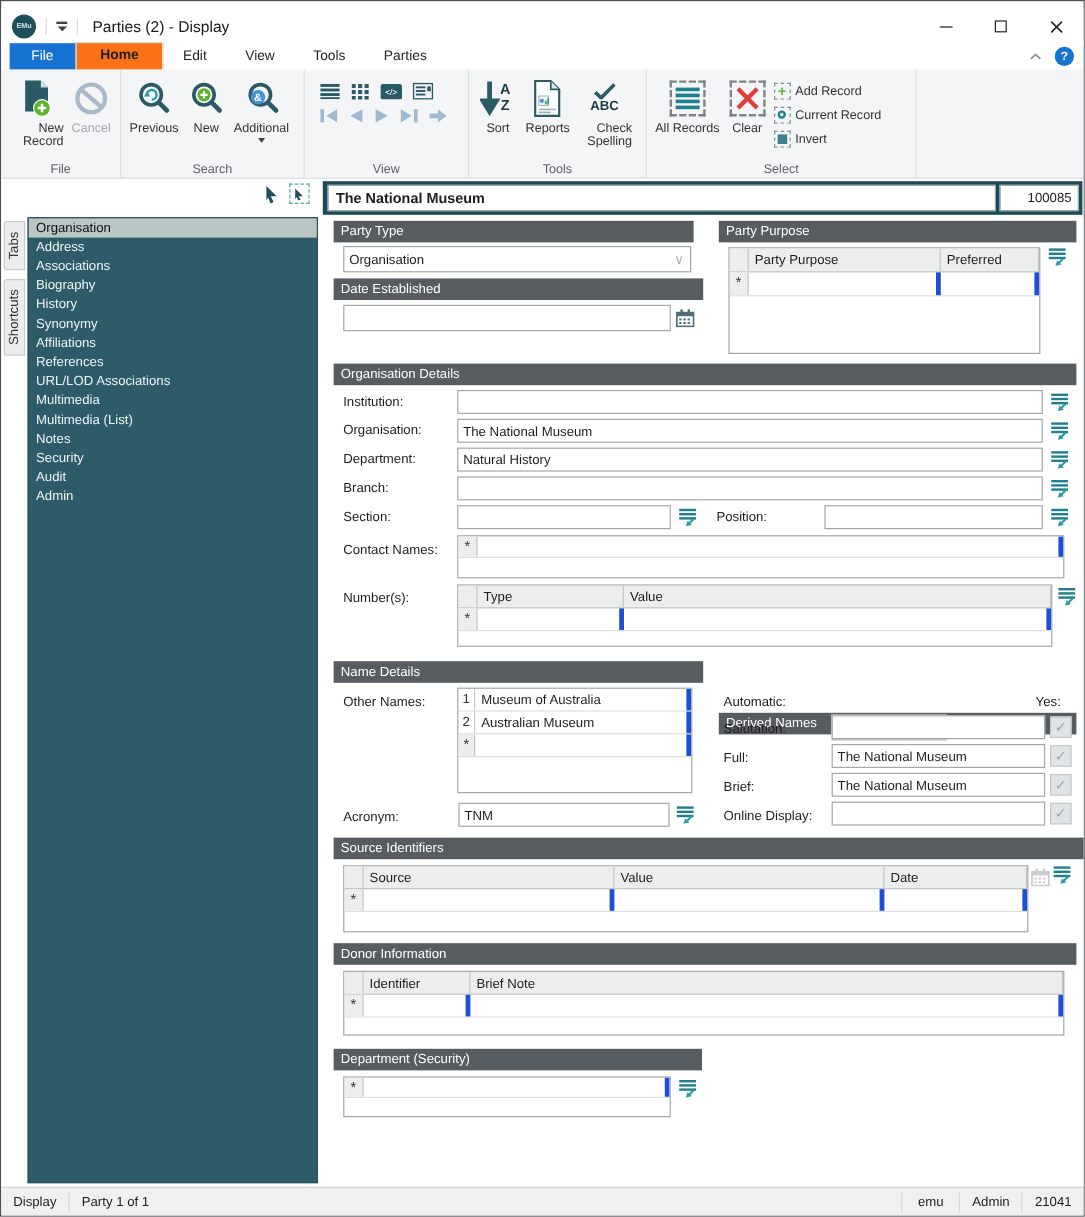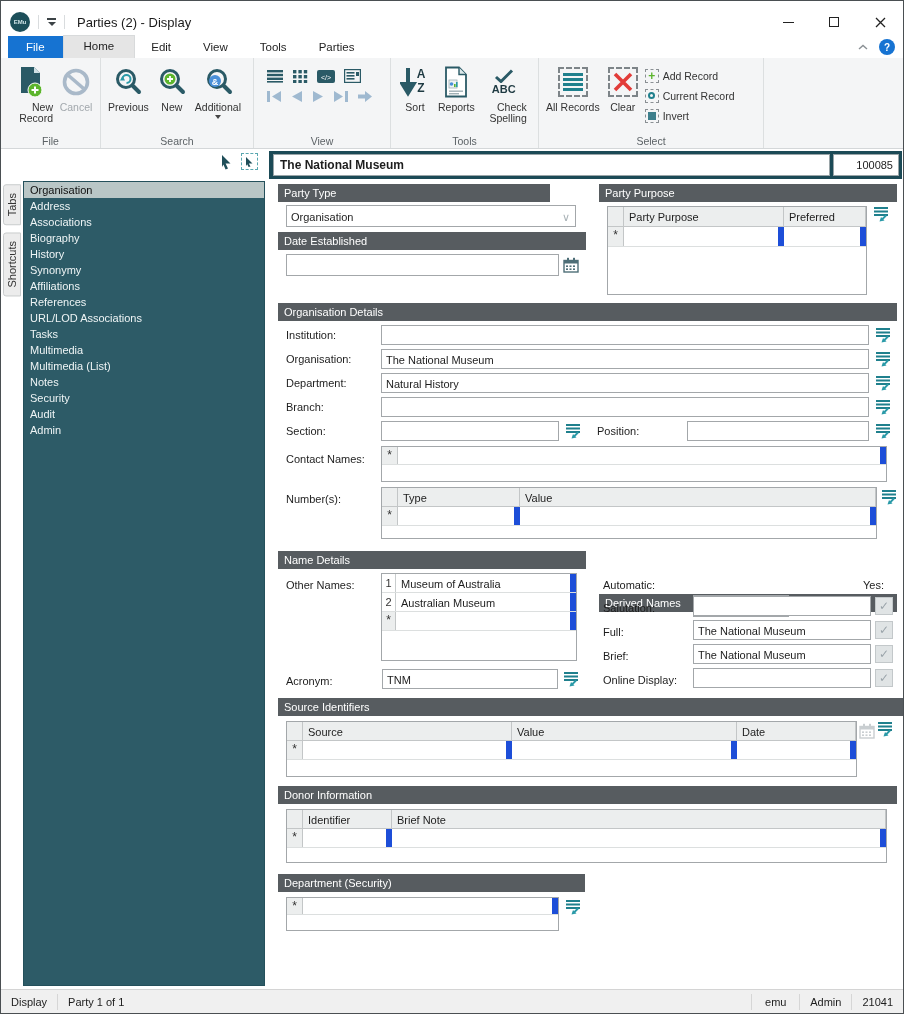"Home" .mtab.active { background: #e5e5e5 -> #f97316; font-weight: none -> bold }
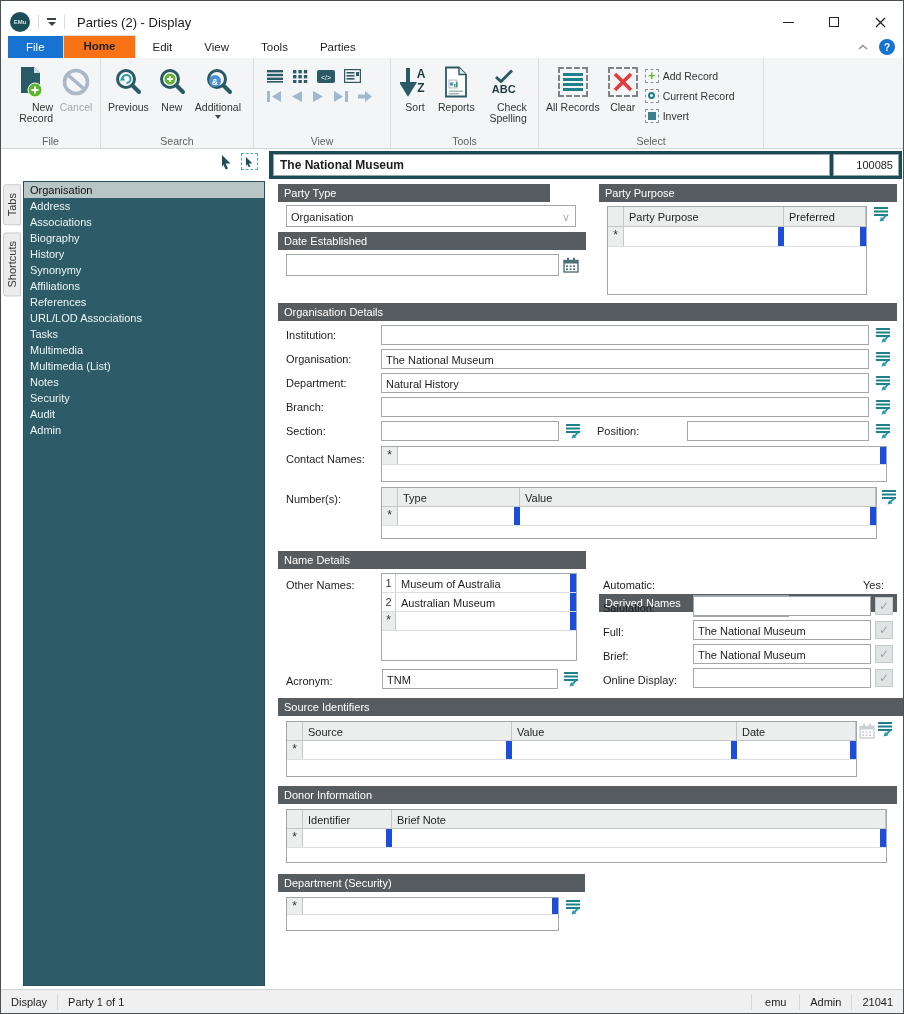"Party Type" div.abs { width: 272px -> 300px }
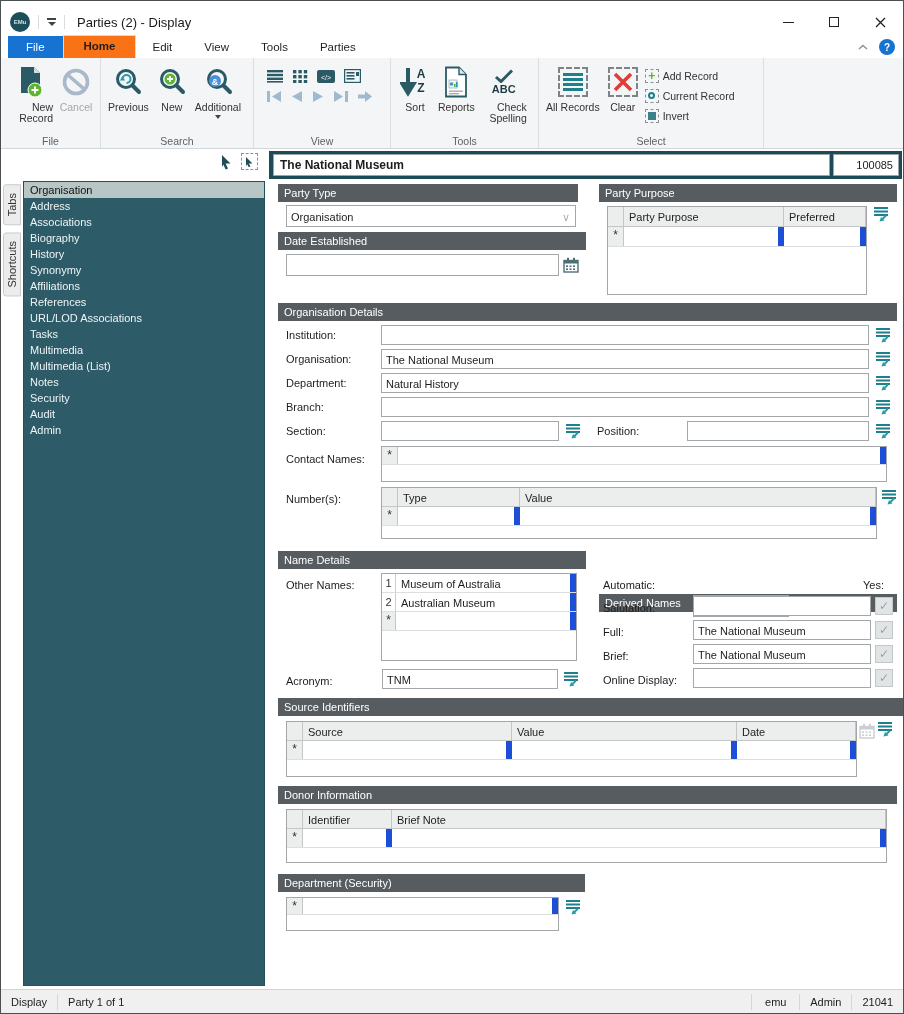"Tasks" div.sideitem { html: <div>Tasks</div> -> none }
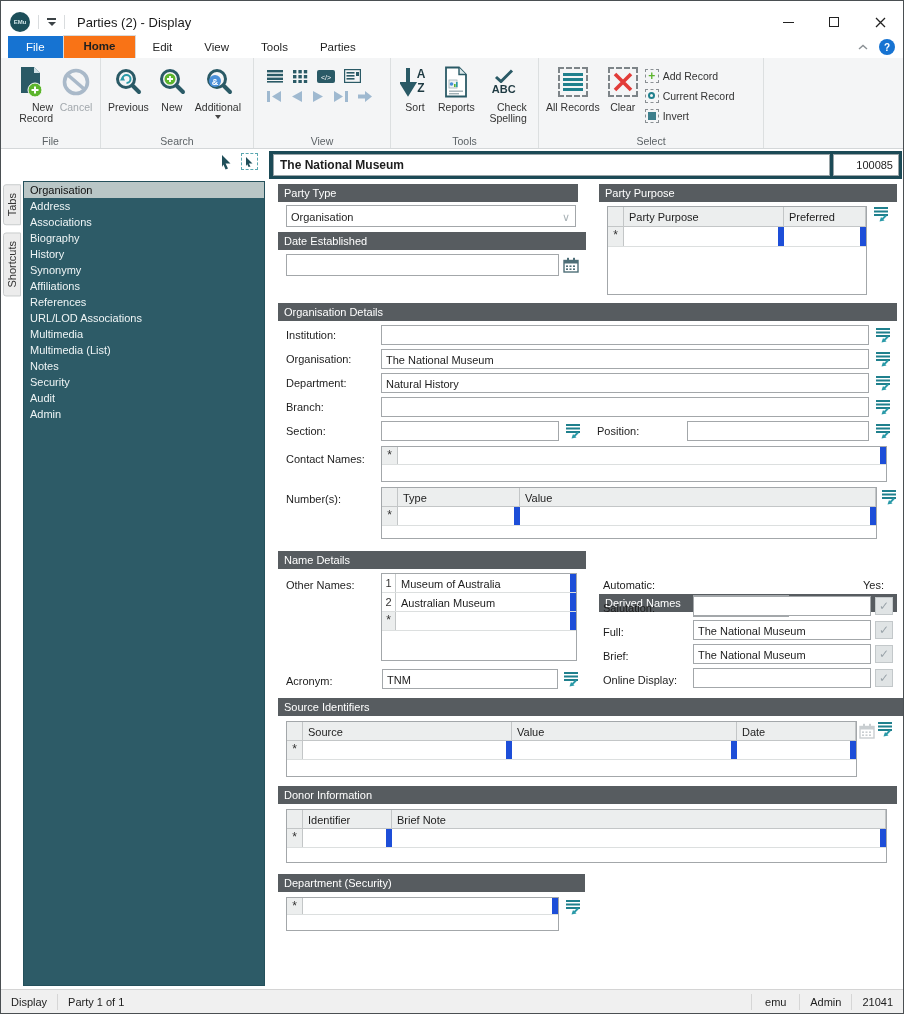"Museum of Australia" .g-cell { border-right: 6px solid #1d4ed8 -> 4px solid #1d4ed8 }
